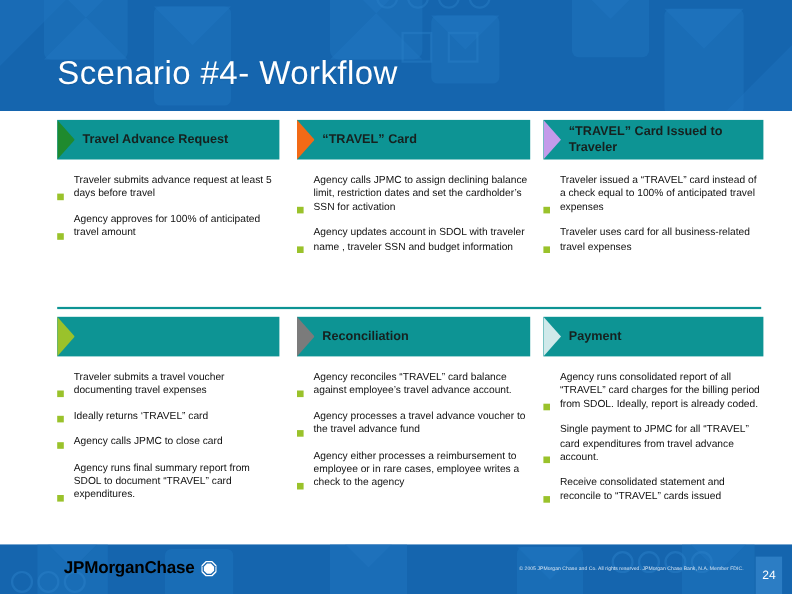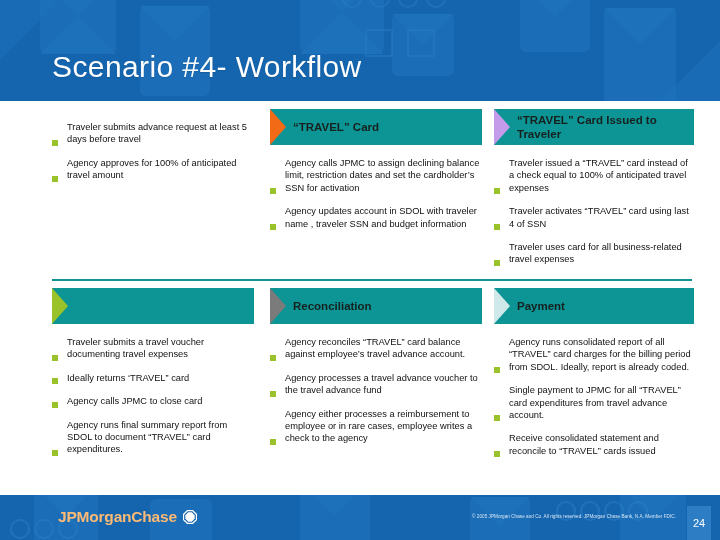"Travel Advance Request" div.phase-bar { html: none -> <div> <div></div> <div>Travel Advance Request</div> </div> }
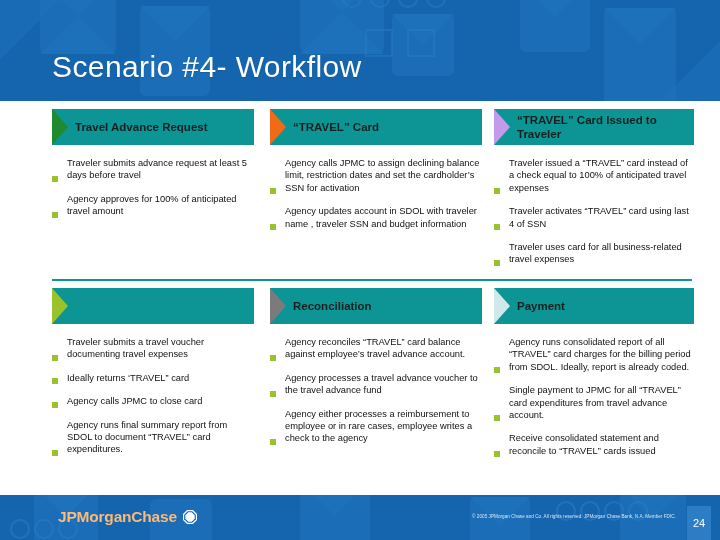"Traveler activates “TRAVEL” card using" li.bullet { html: <li> <span></span> <span>Traveler activates “TRAVEL” card using last 4 of SSN</span> </li> -> none }
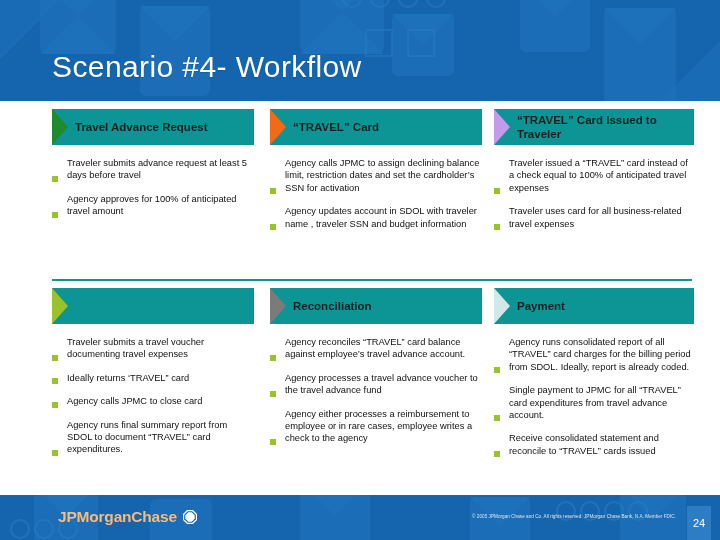"JPMorganChase" .logo-word { color: #fdba74 -> #000000 }
